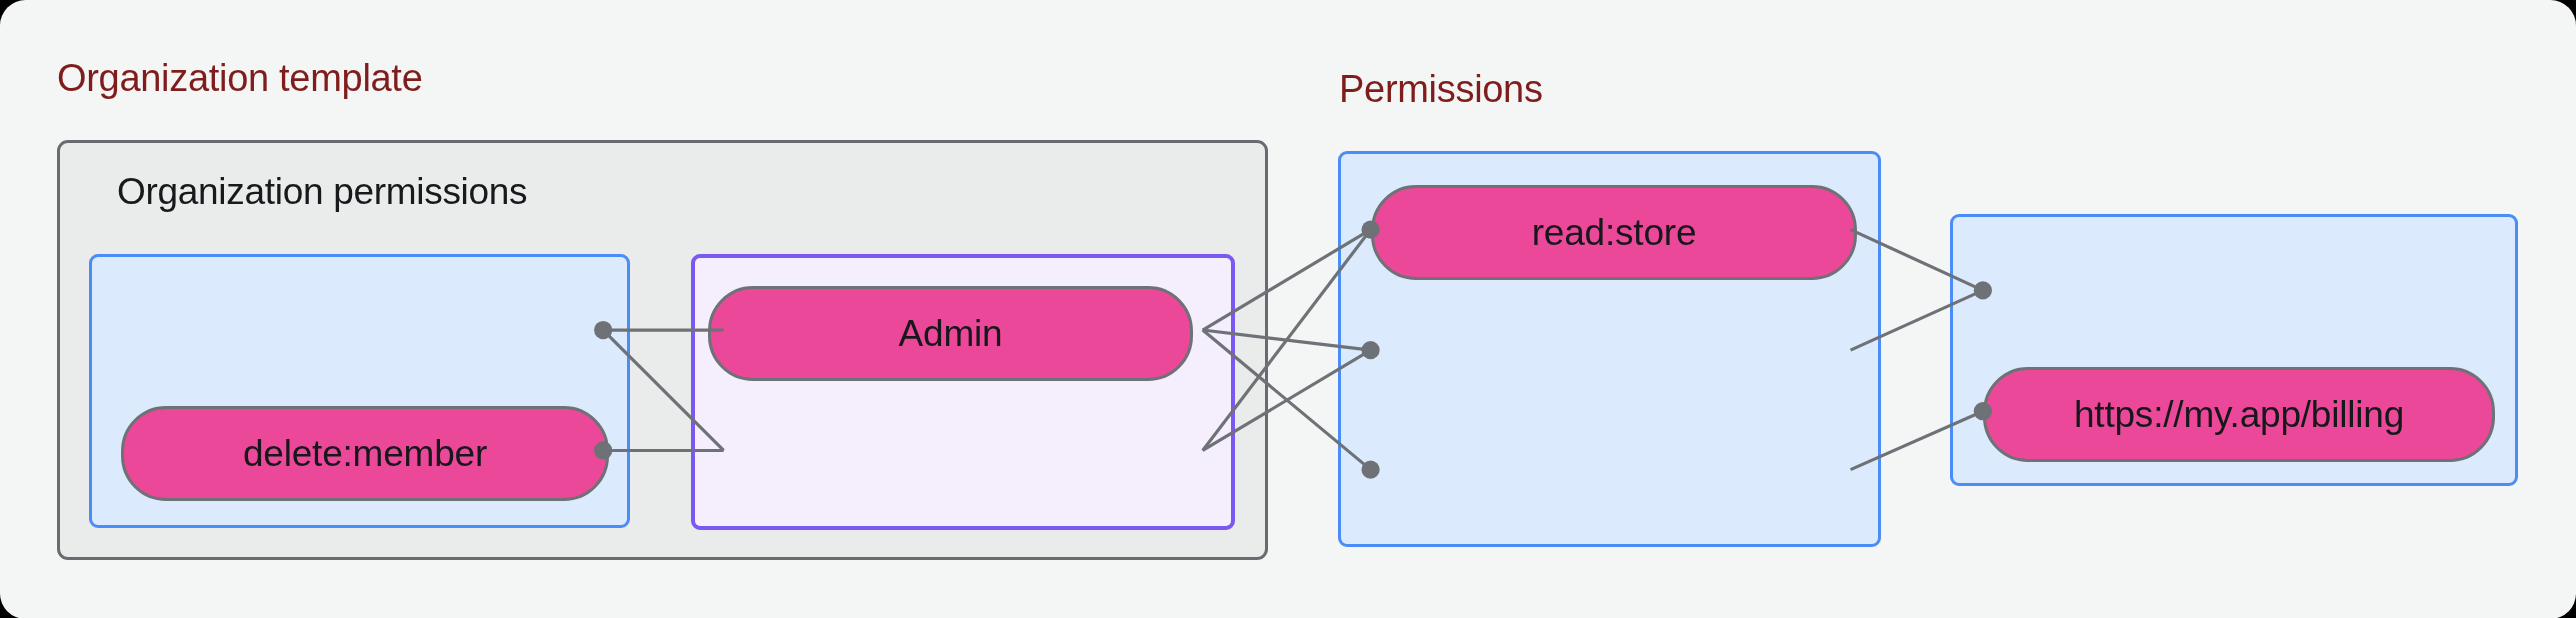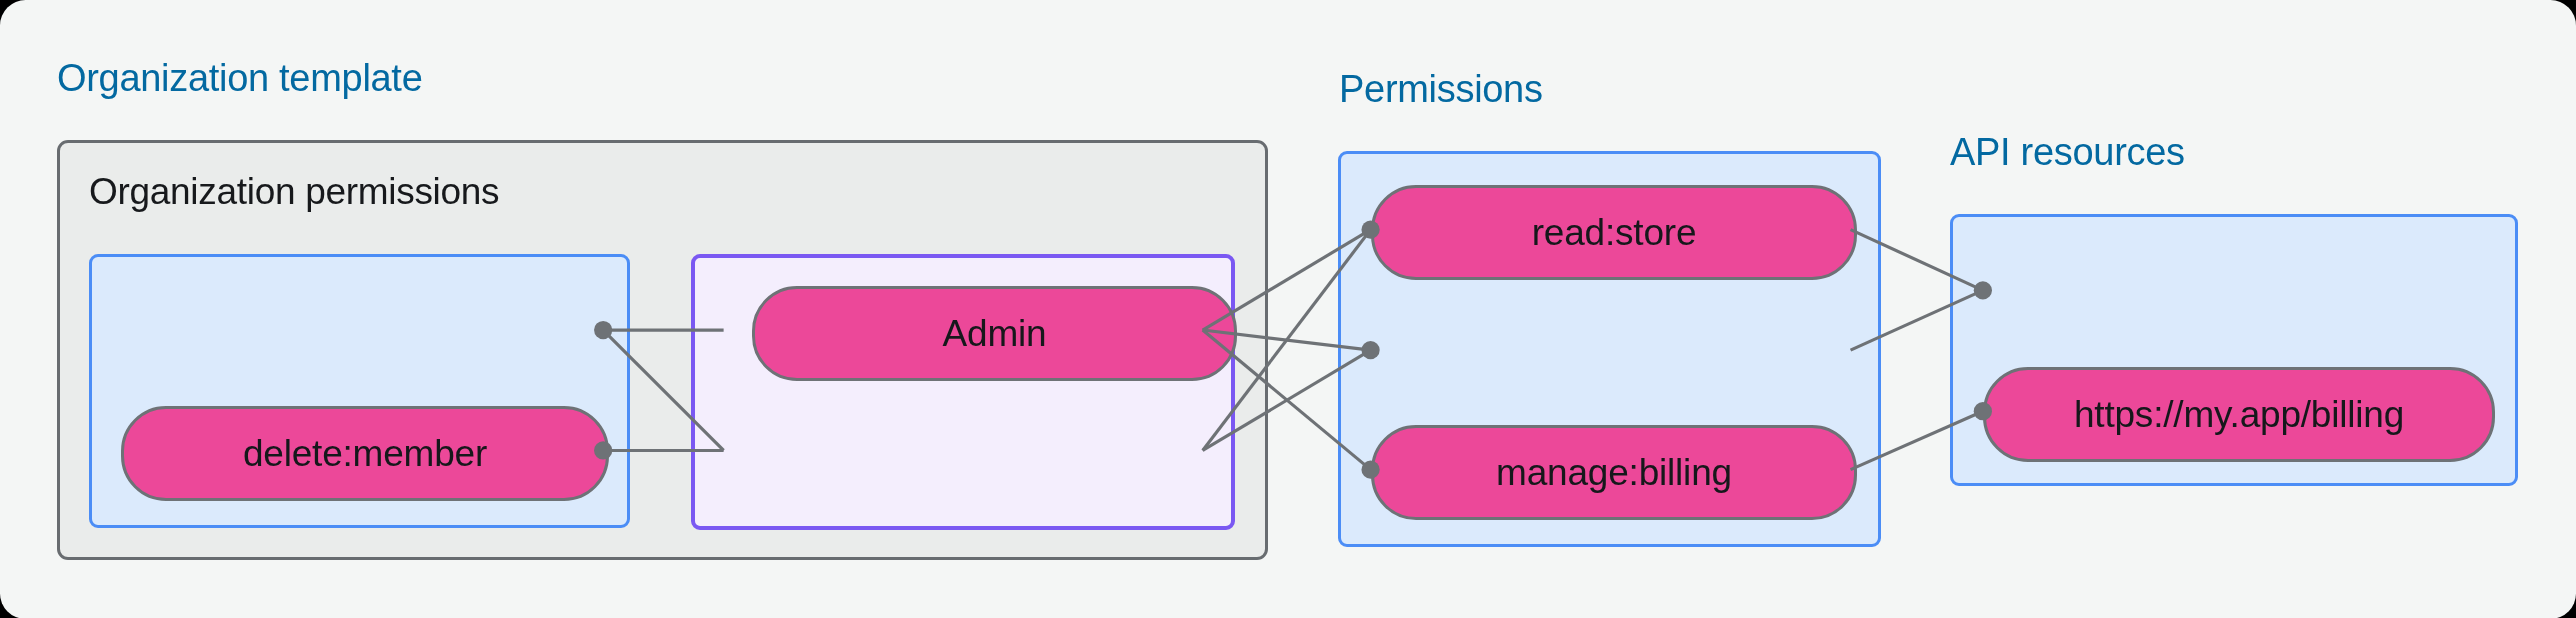"Organization template" .sec-title { color: #0369a1 -> #7f1d1d }
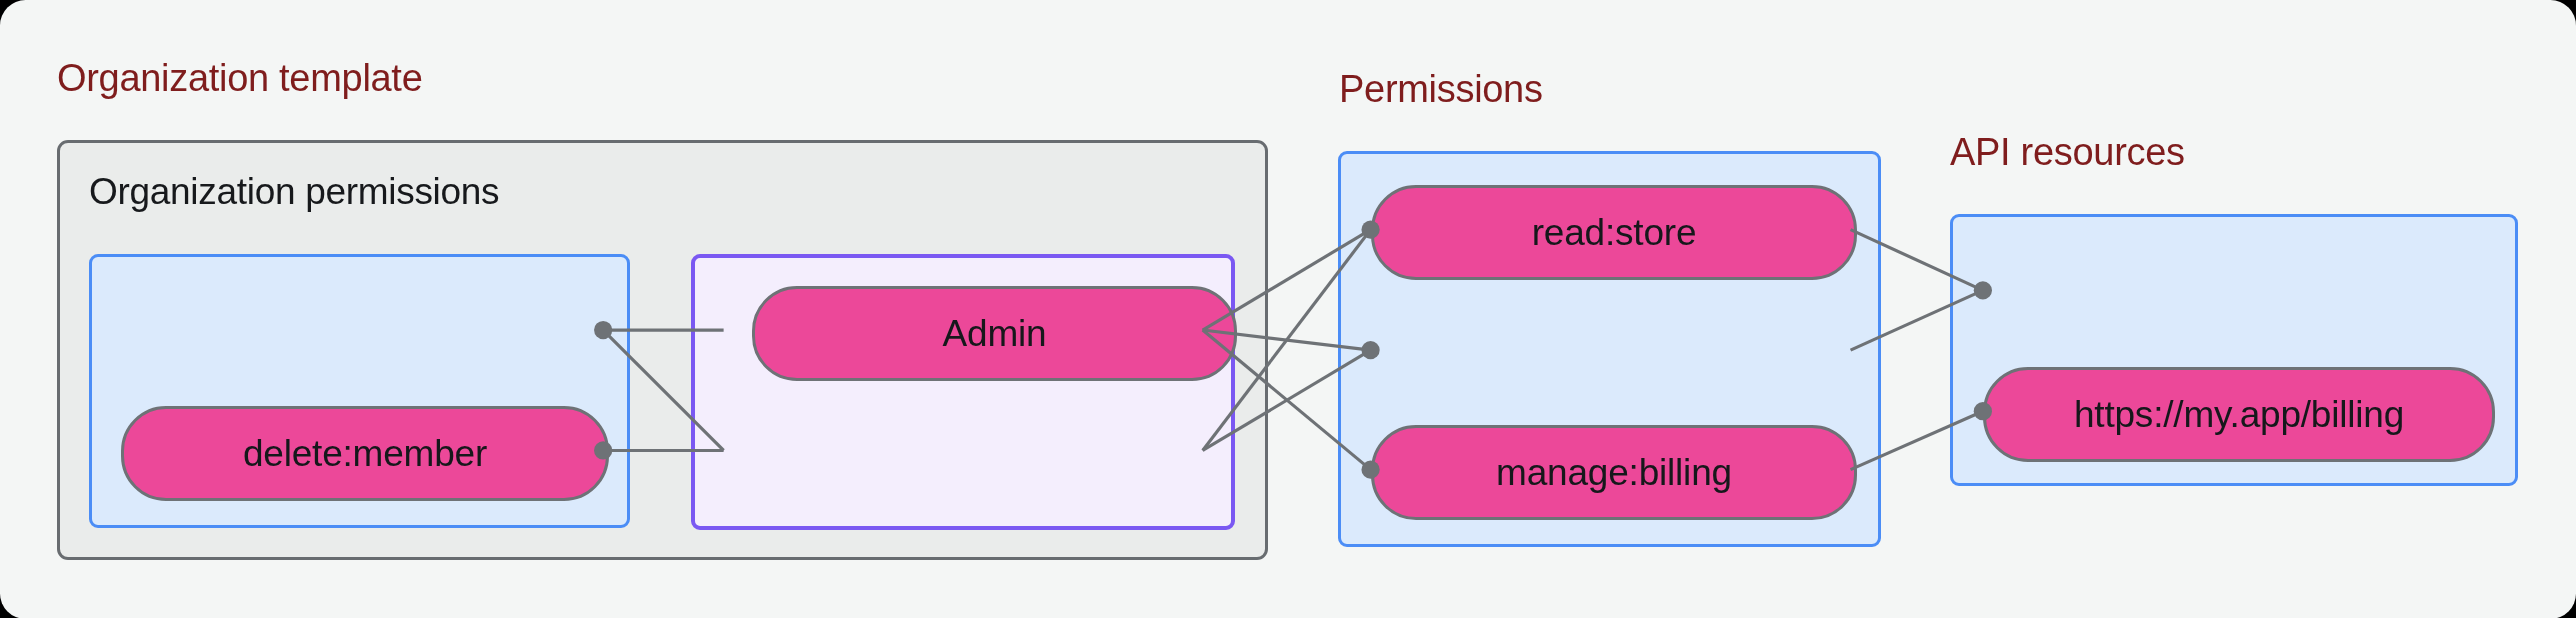"API resources" div.sec-title { html: <div>API resources</div> -> none }
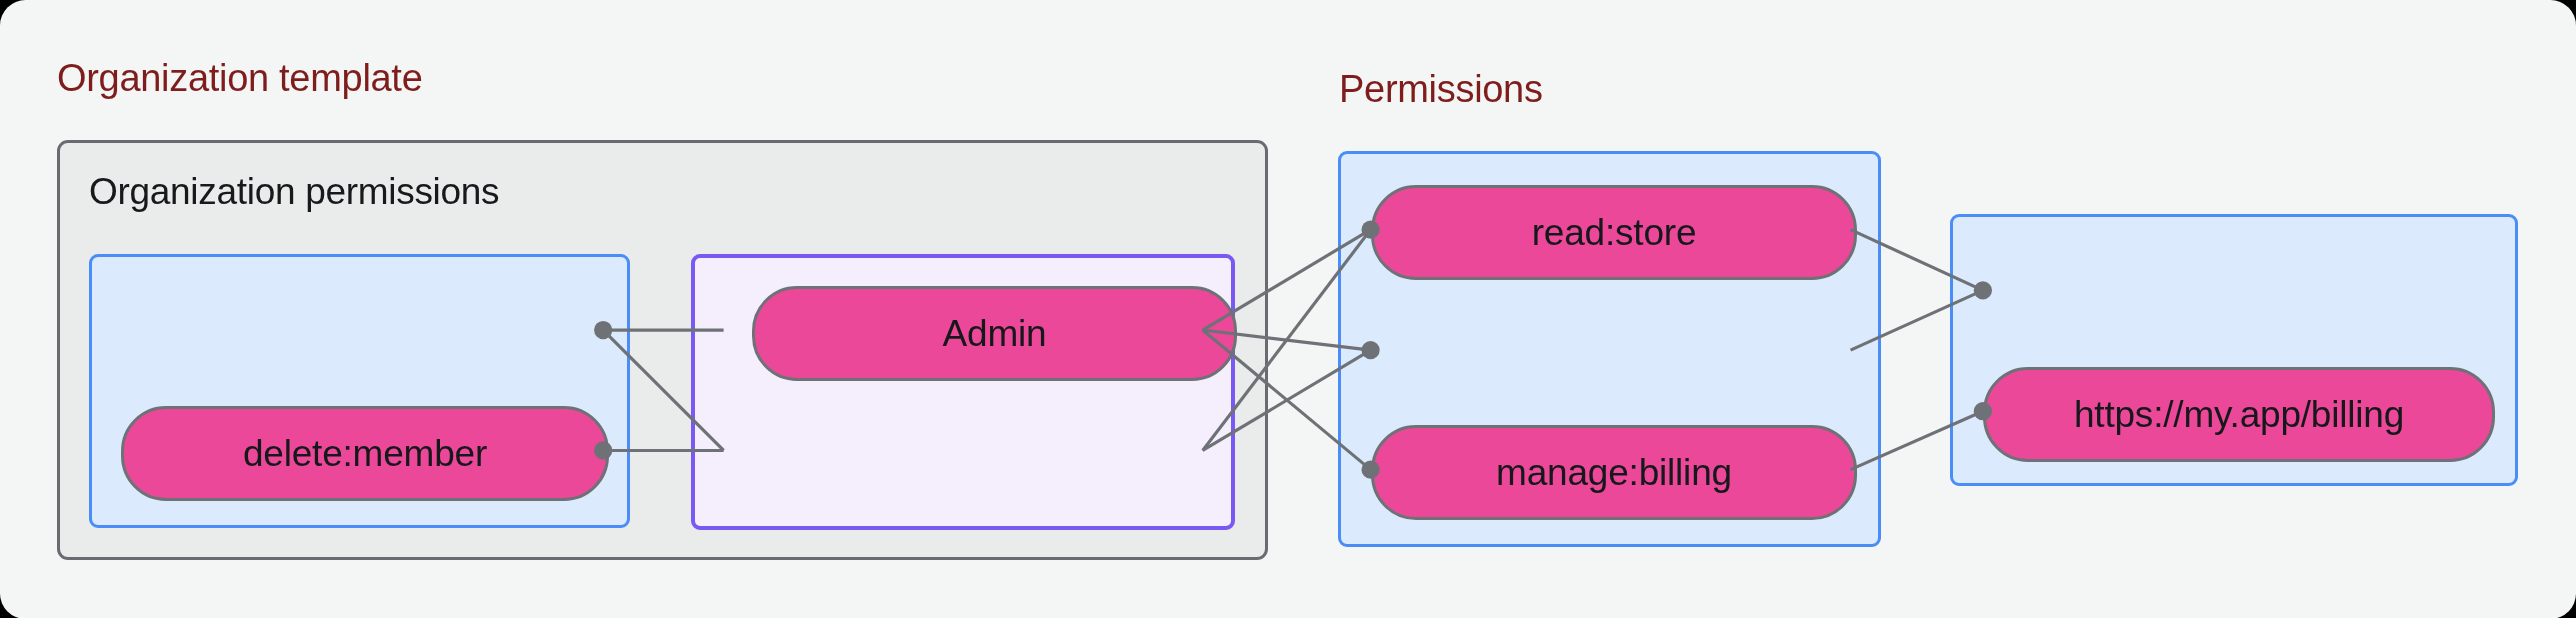"Organization permissions" .group-label { margin-left: none -> 28px }
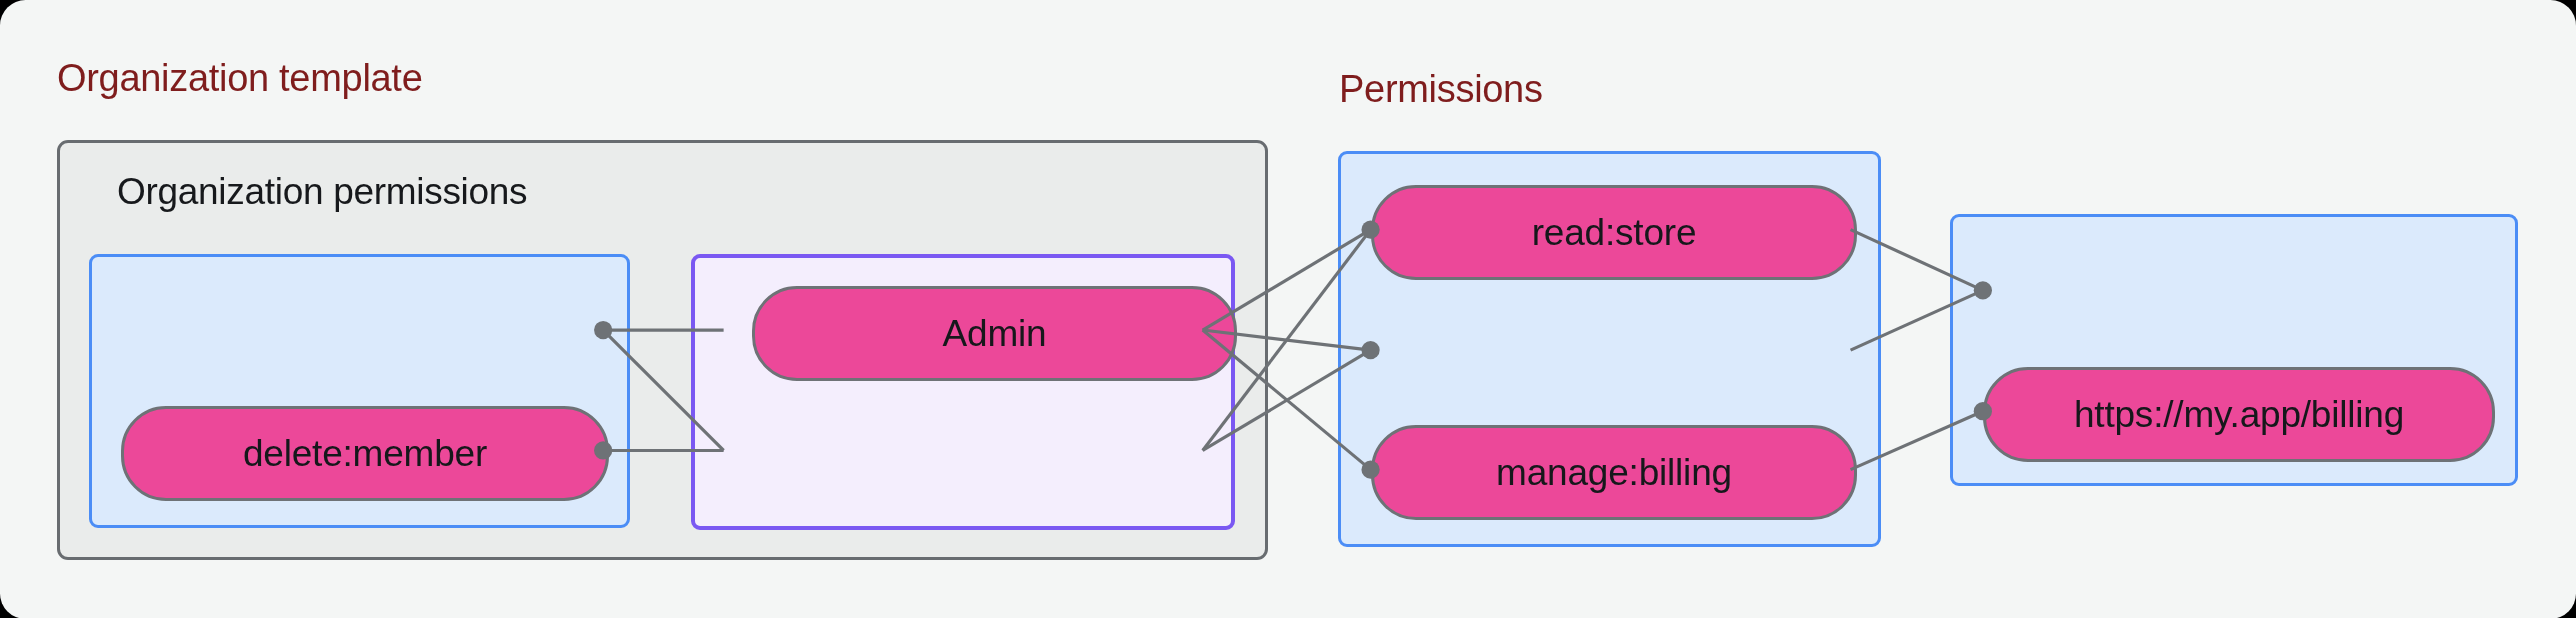"Admin" div.pill { left: 752px -> 708px }
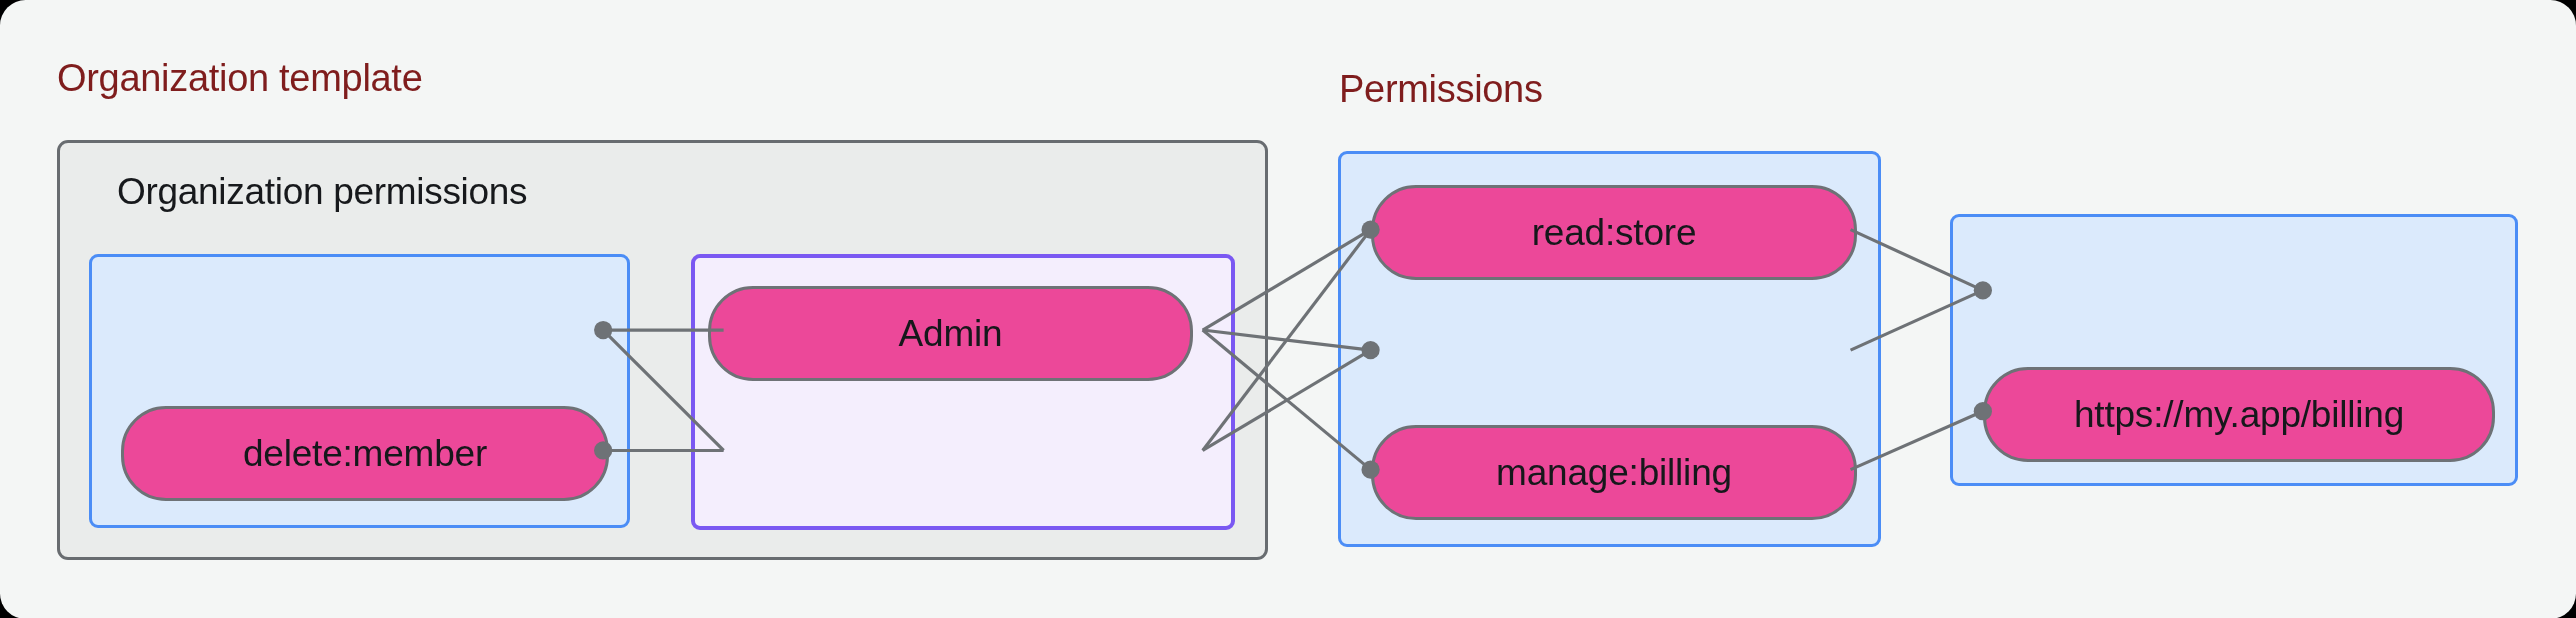"manage:billing" div.pill { html: <div>manage:billing</div> -> none }
